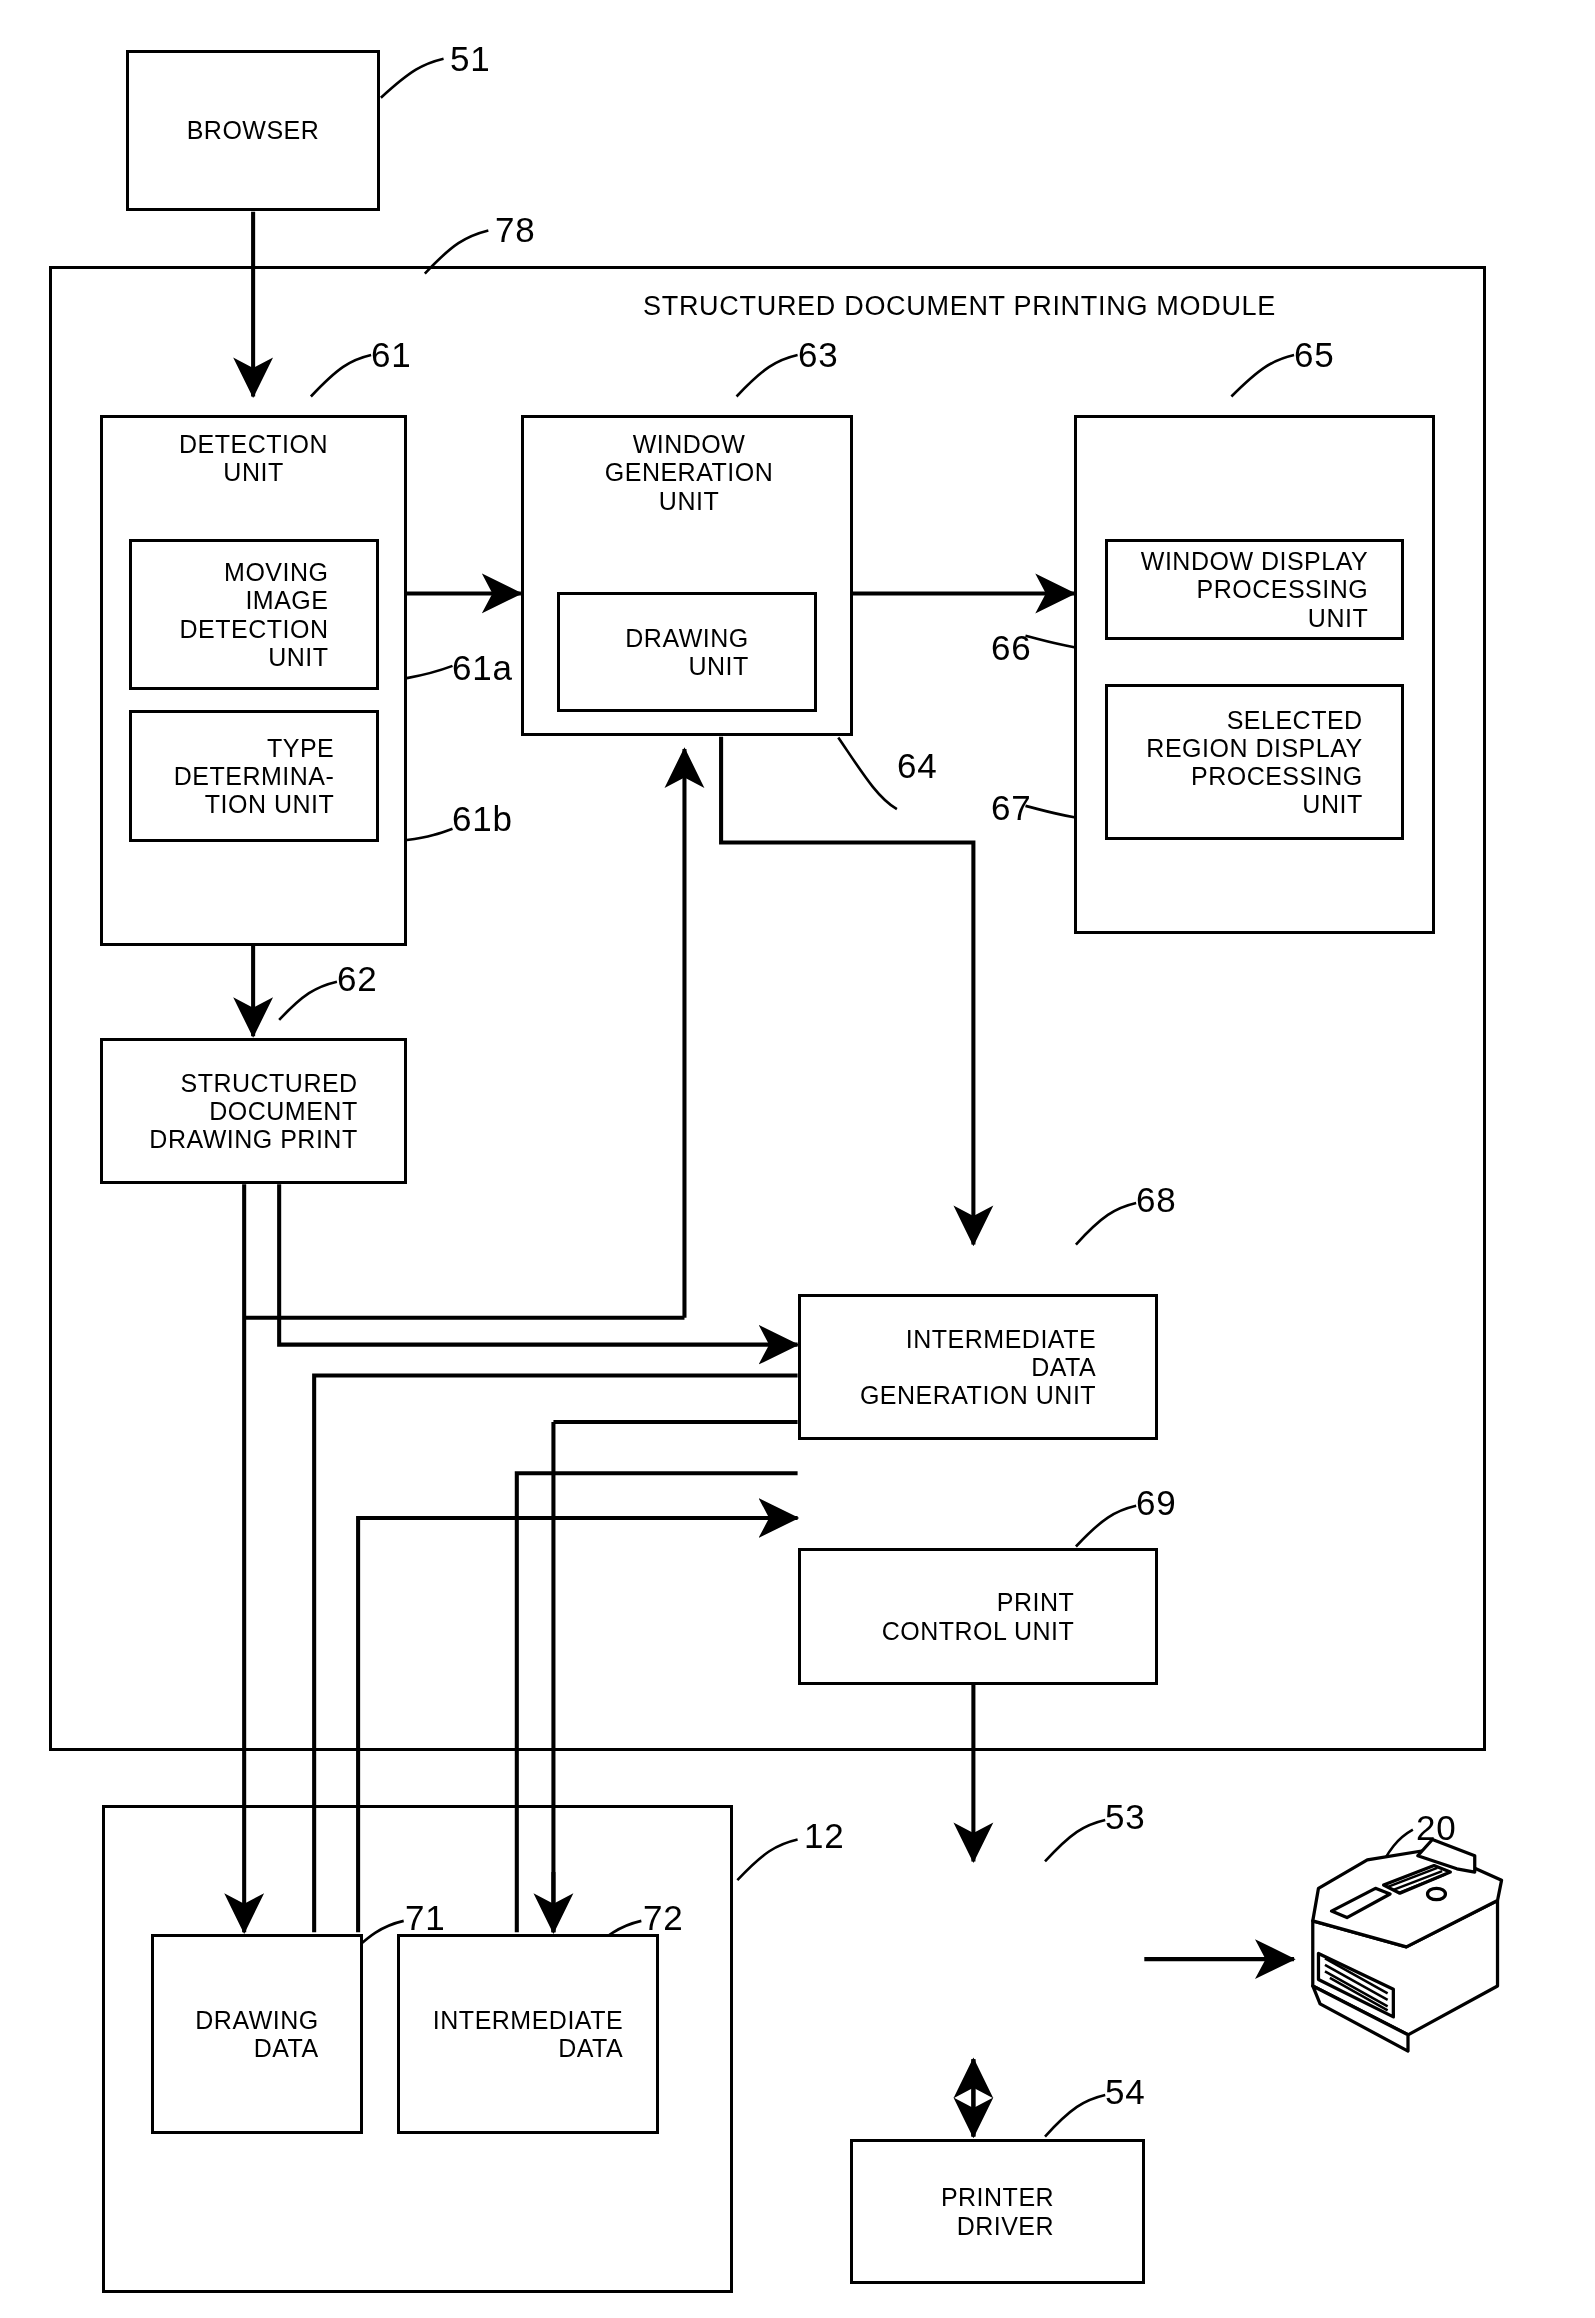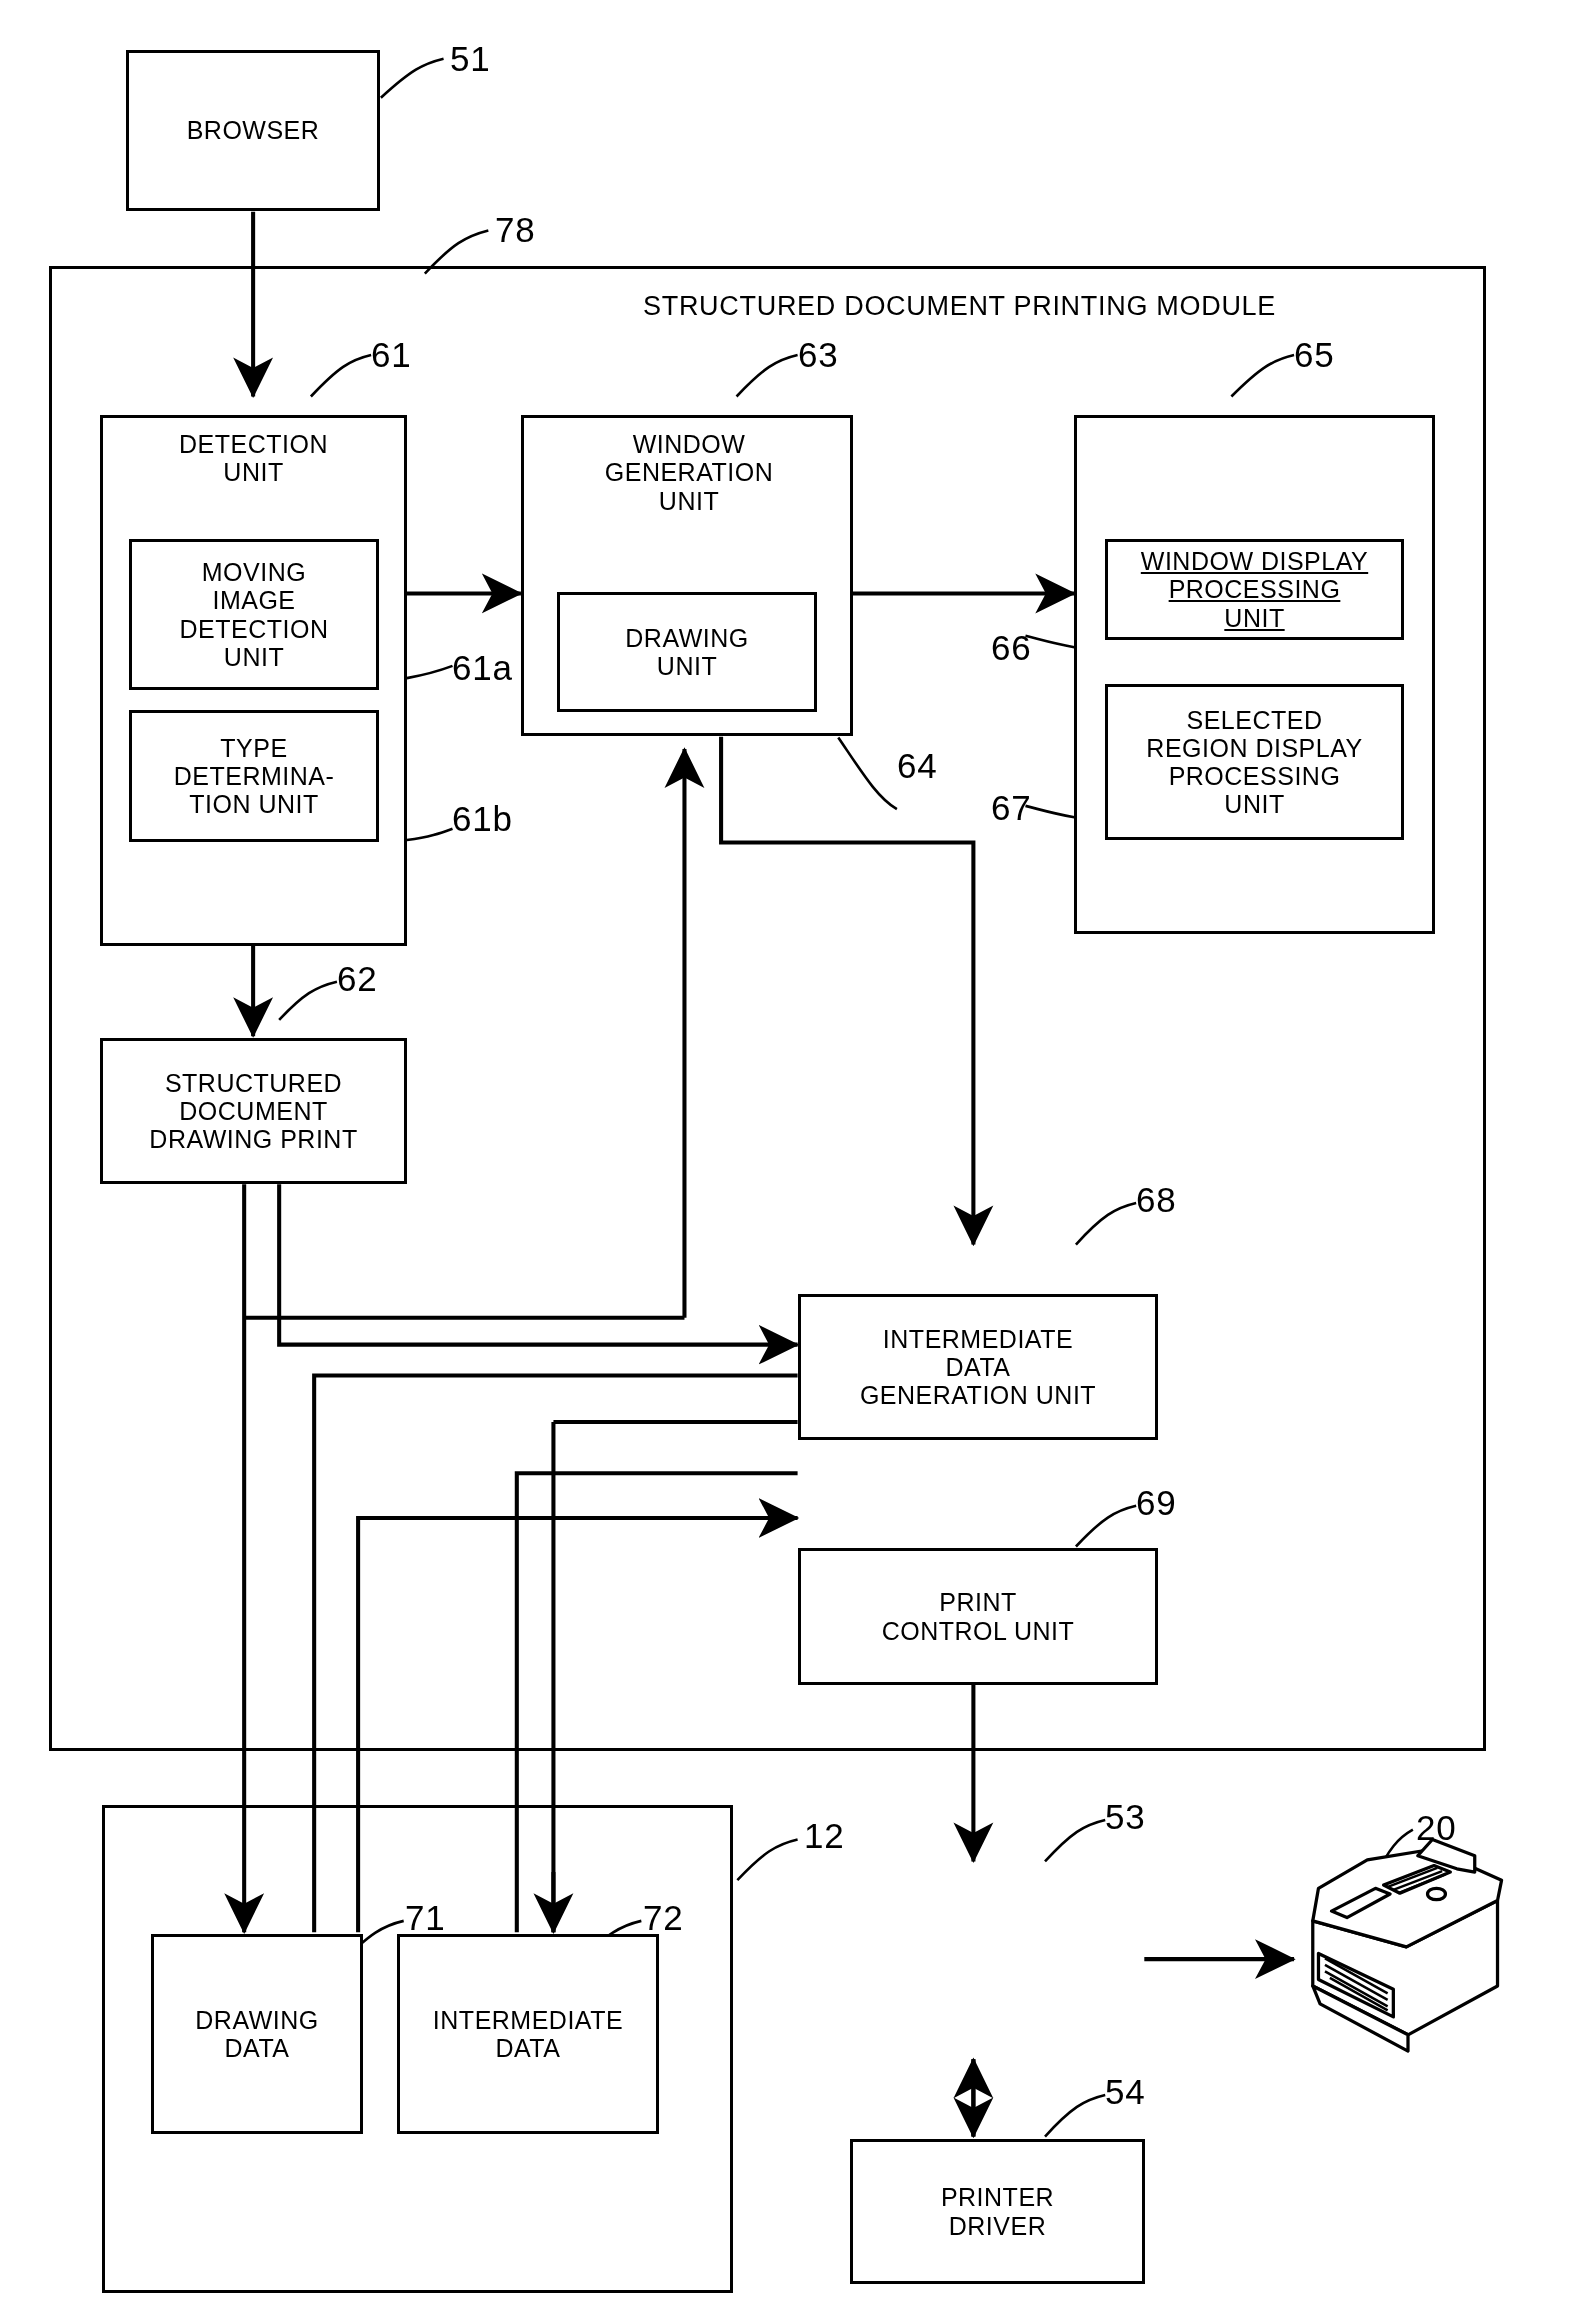"BROWSER" .box { text-align: center -> right }
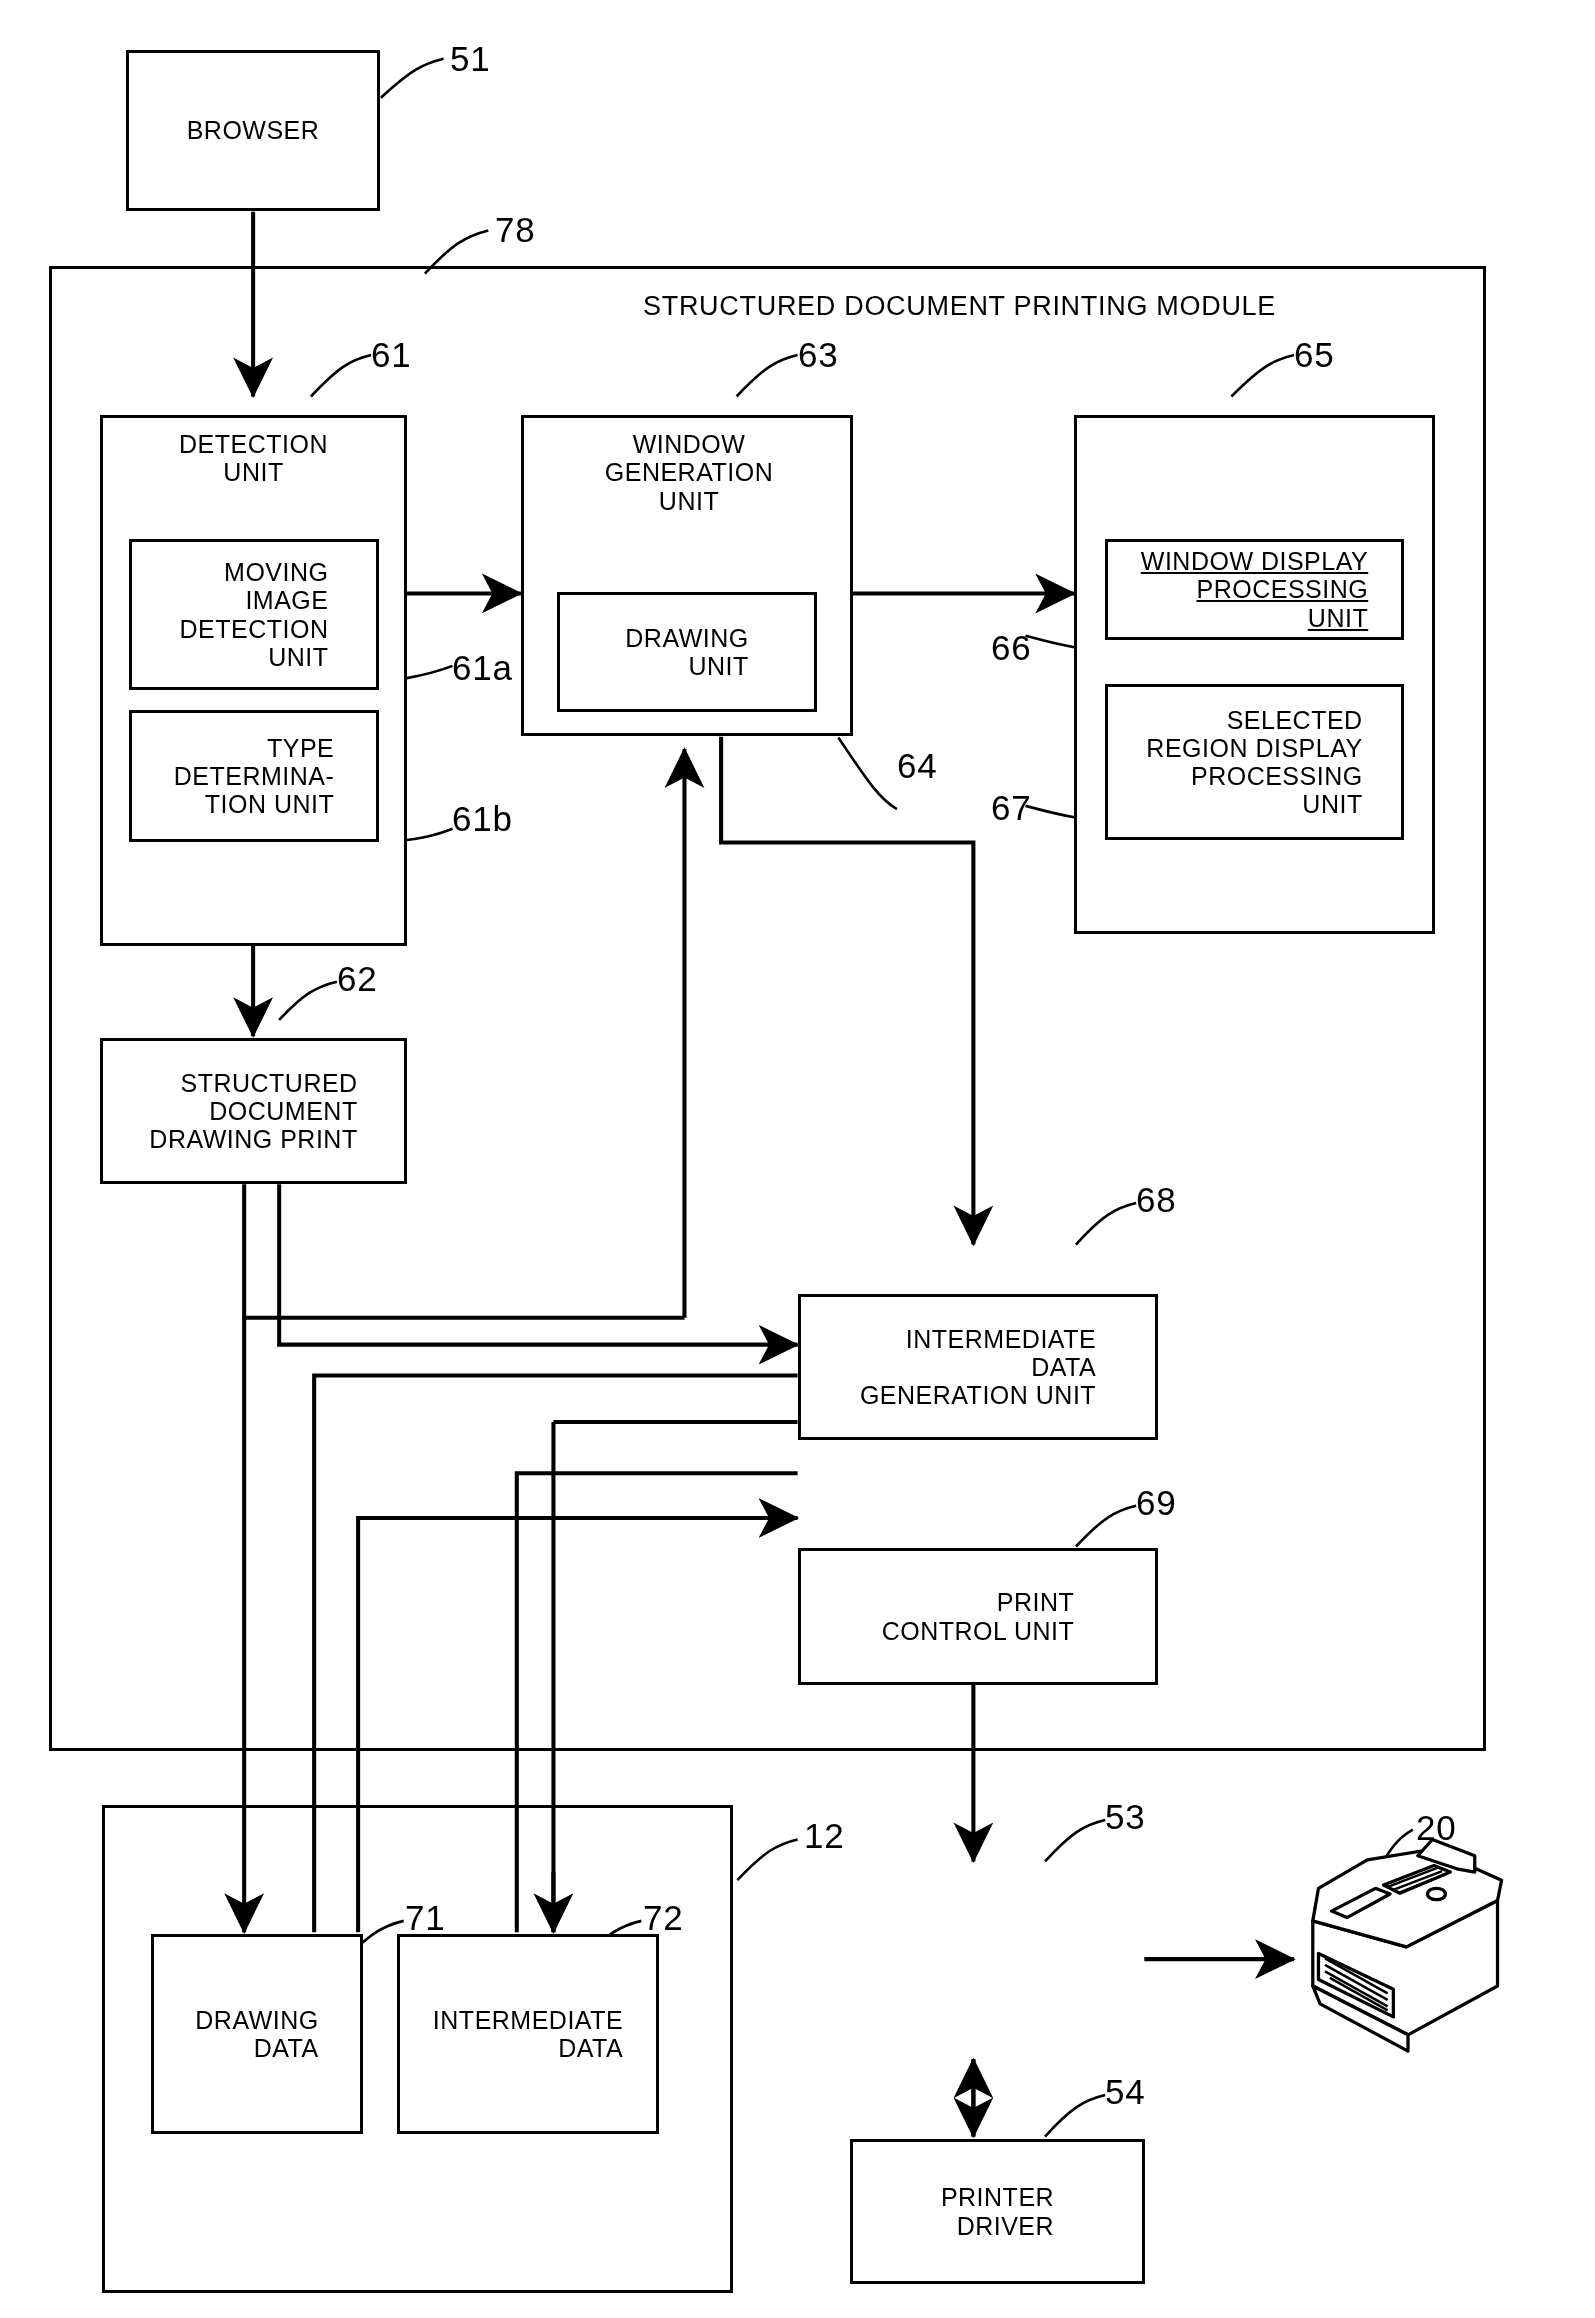"WINDOW DISPLAY" div.box { text-decoration: underline -> none }
